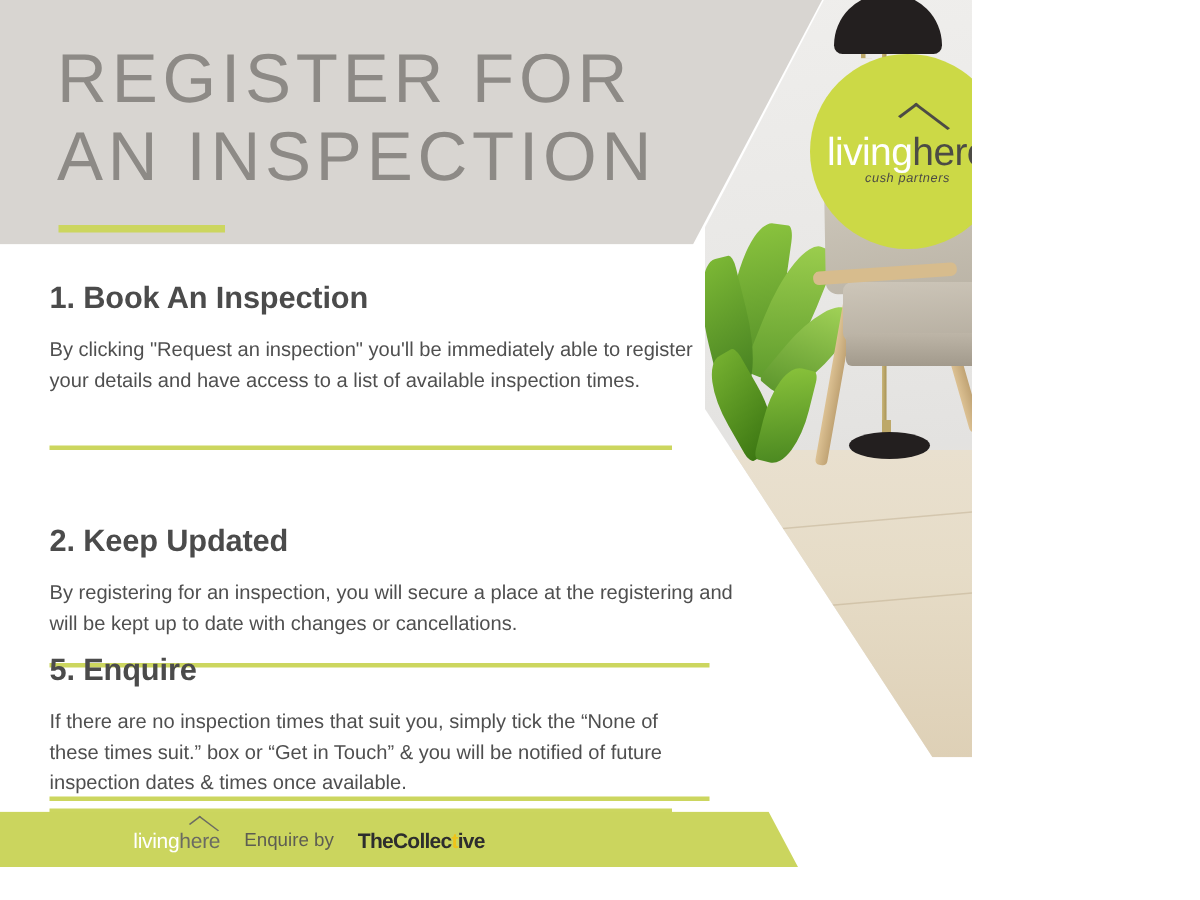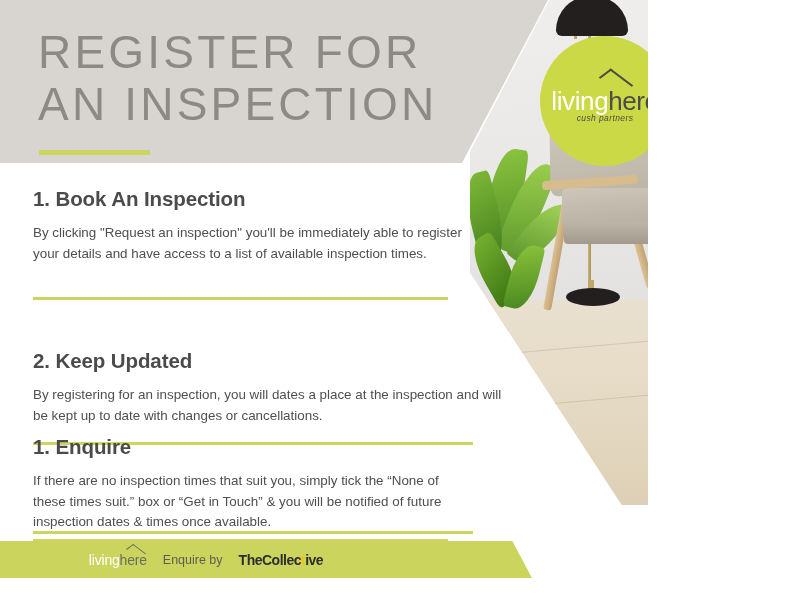"By registering for an inspection," p.section-body { text: dates a place at the inspection -> secure a place at the registering }
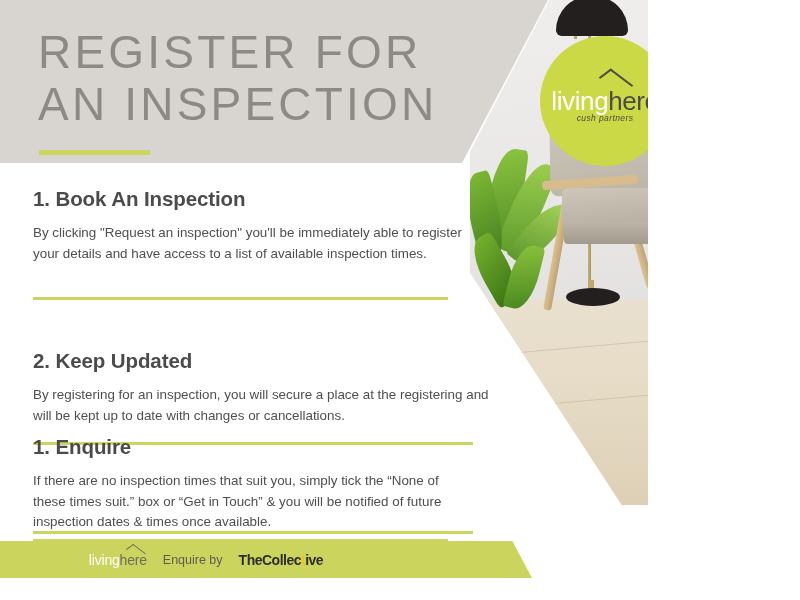"1. Enquire" p.section-title { text: 1 -> 5 }
